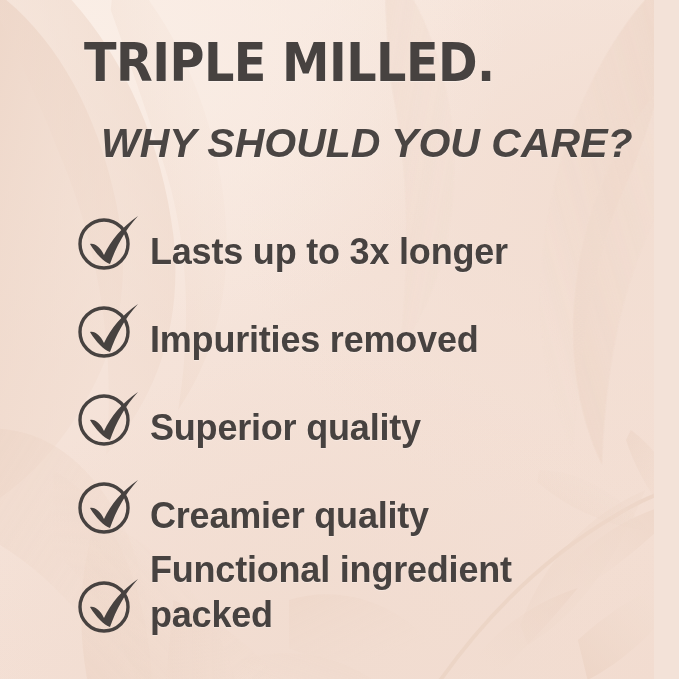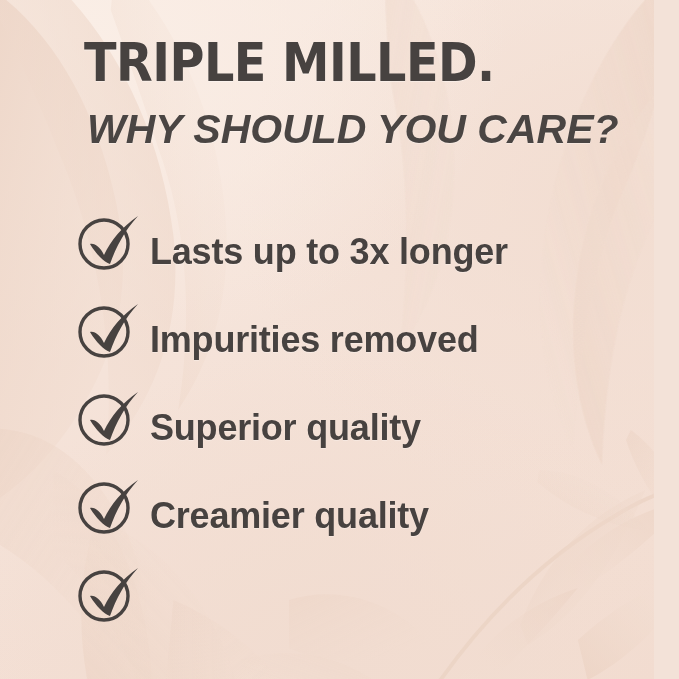"WHY SHOULD YOU CARE?" .subhead { margin: 4px -> 18px }
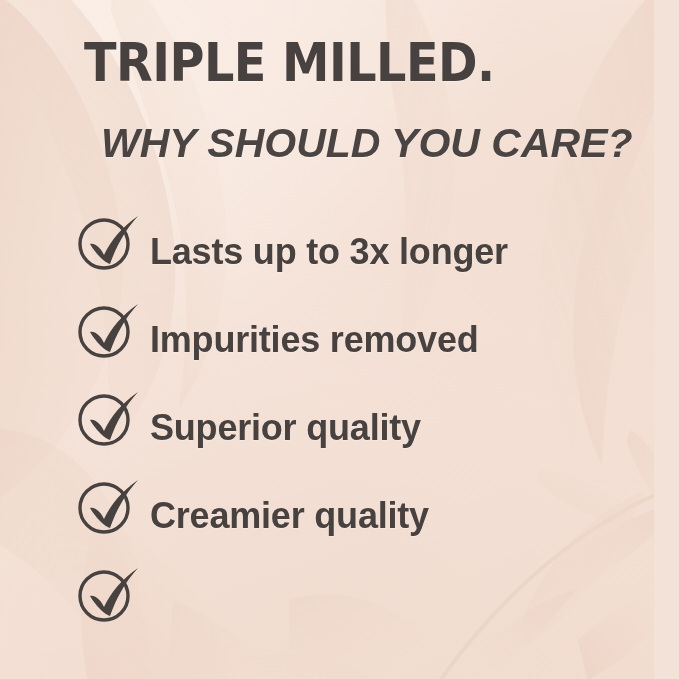"Functional ingredient packed" span.benefit-label { html: none -> <span>Functional ingredient packed</span> }
